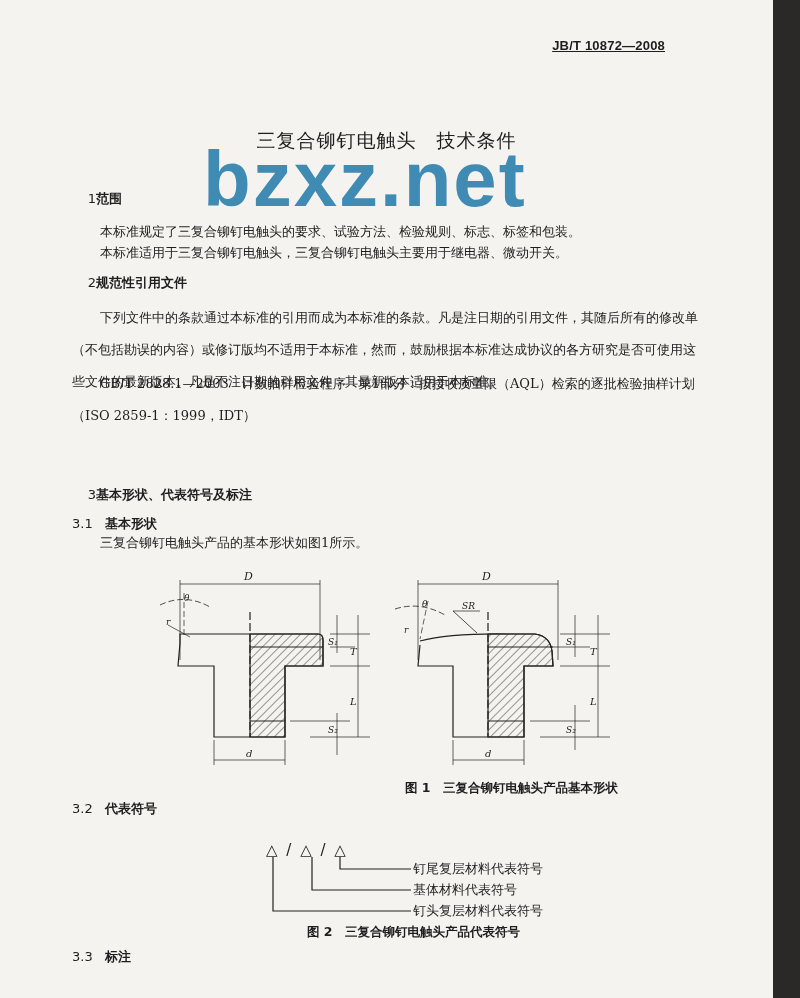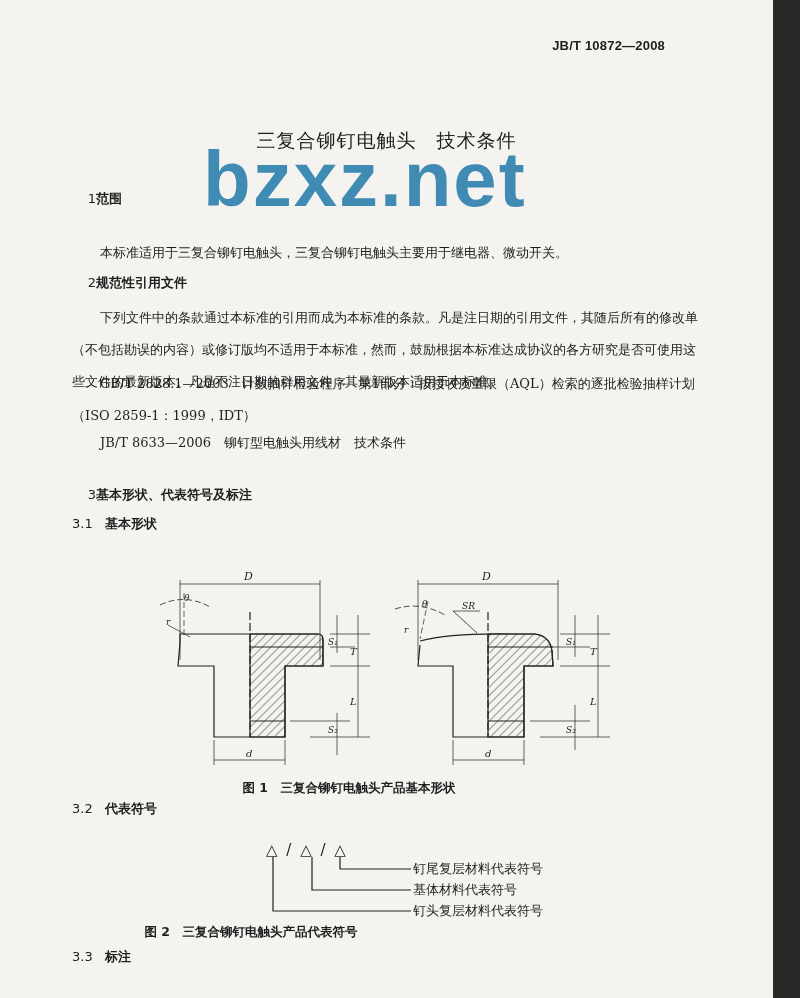"JB/T 10872—2008" .std-no { text-decoration: none -> underline }
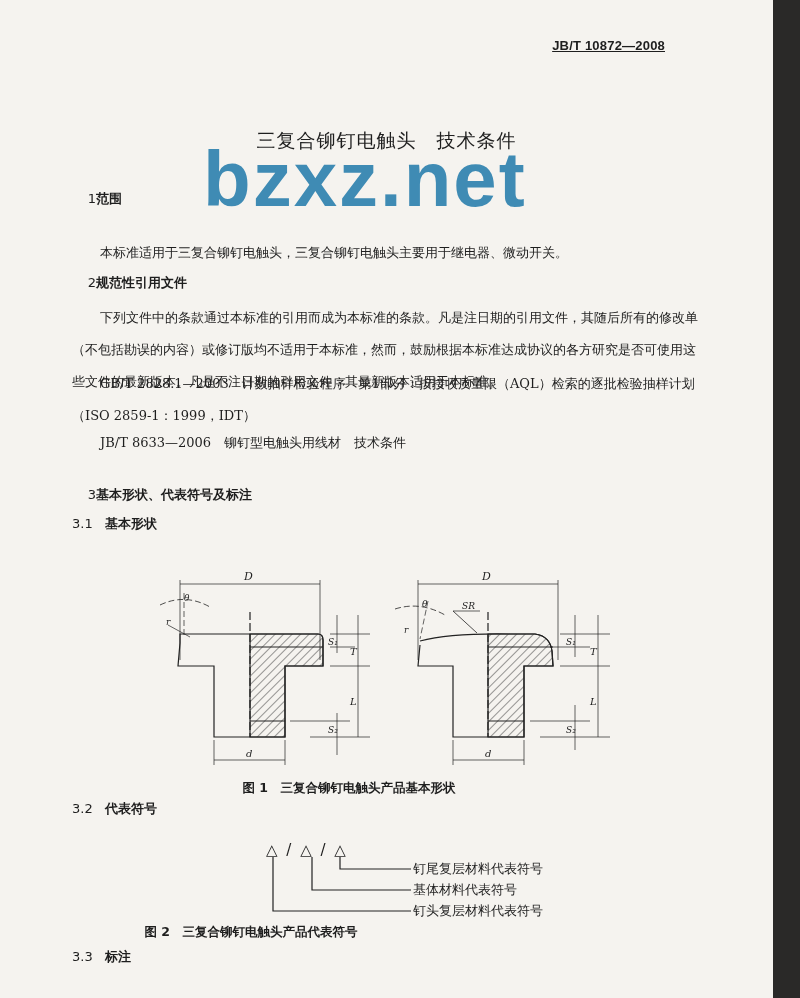"本标准规定了三复合铆钉电触头的要求、试验方法、检验规则、标志、标签和包装。" div.p { html: none -> <div>本标准规定了三复合铆钉电触头的要求、试验方法、检验规则、标志、标签和包装。</div> }
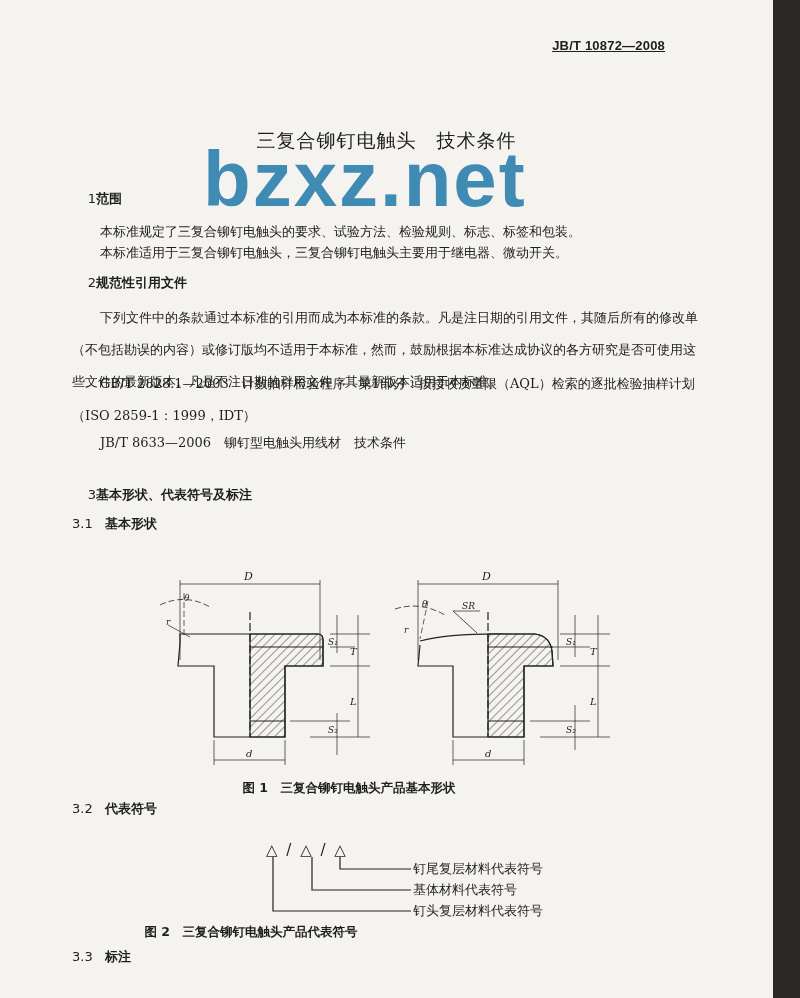"JB/T 8633—2006 铆钉型电触头用线材 技术条件" div.p { html: <div>JB/T 8633—2006 铆钉型电触头用线材 技术条件</div> -> none }
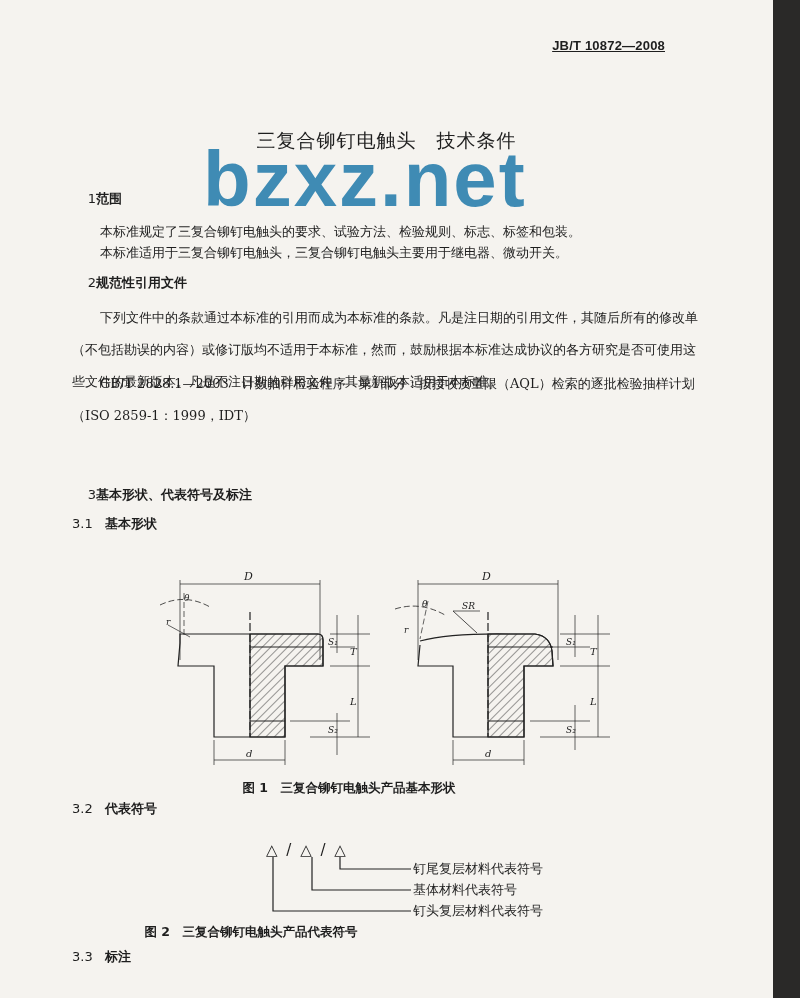"三复合铆钉电触头产品的基本形状如图1所示。" div.p { html: none -> <div>三复合铆钉电触头产品的基本形状如图1所示。</div> }
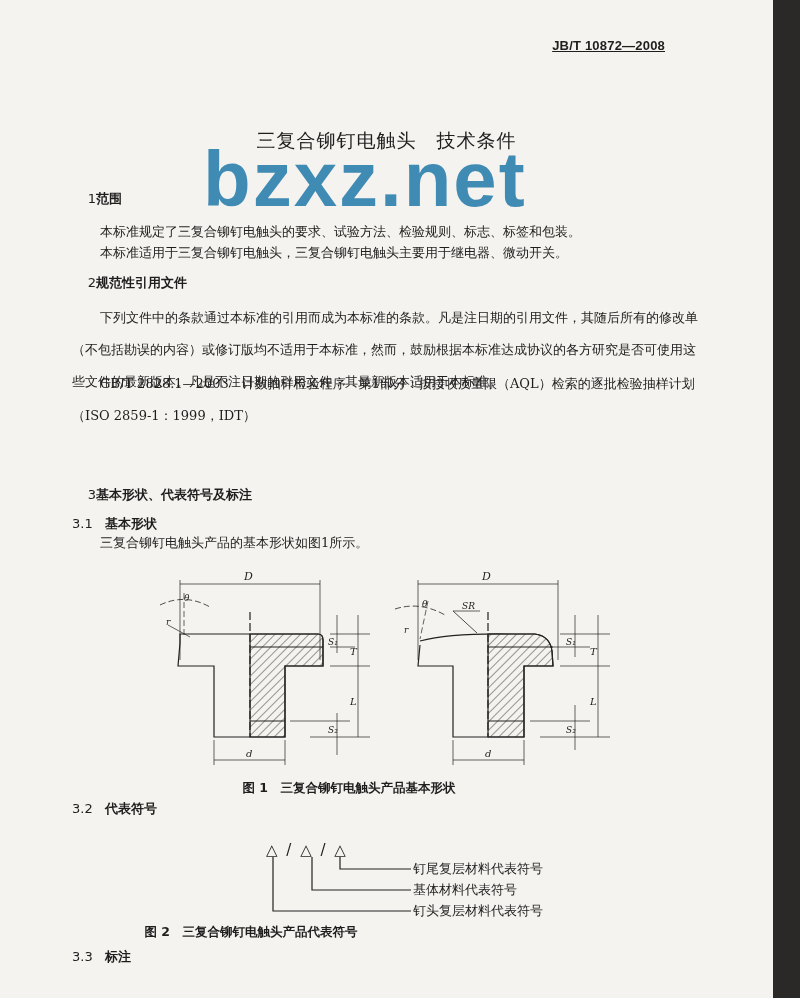"图 1 三复合铆钉电触头产品基本形状" .fig-cap { padding-left: 40px -> none; text-align: center -> right }
